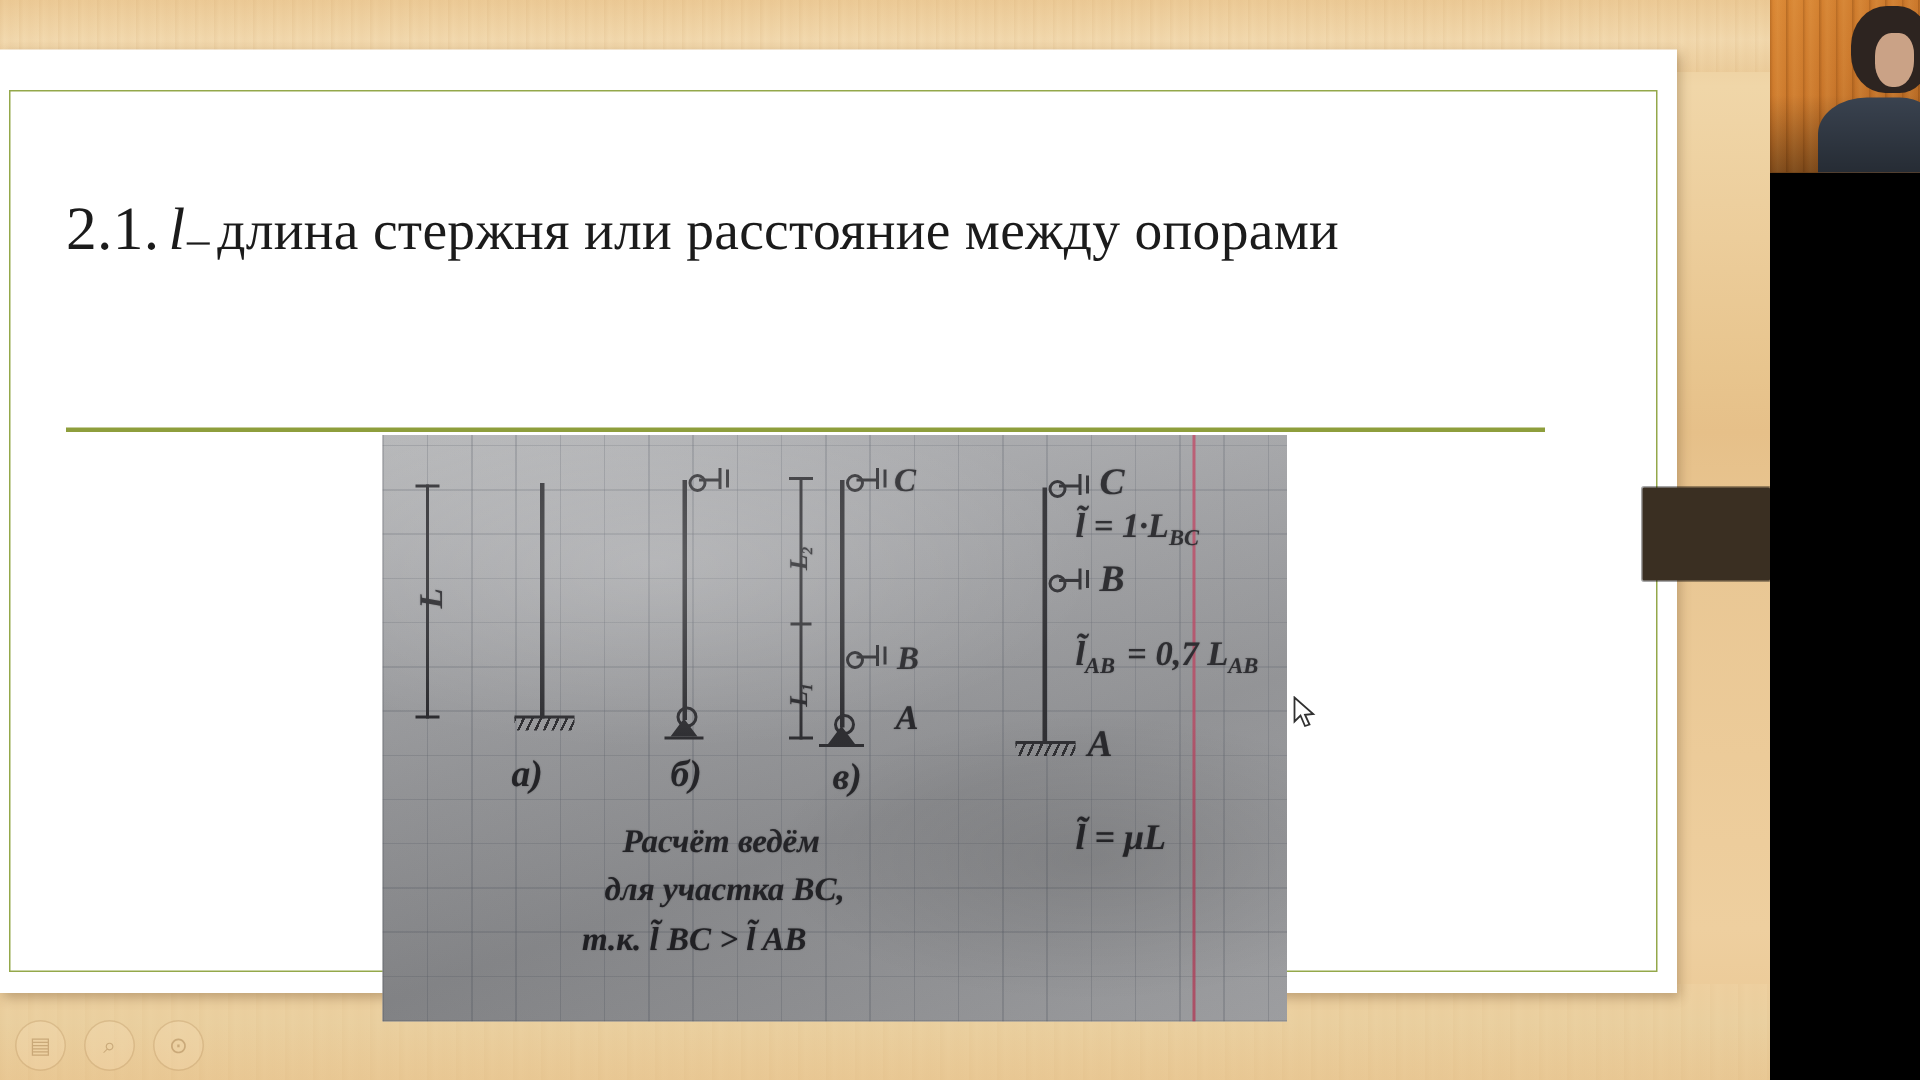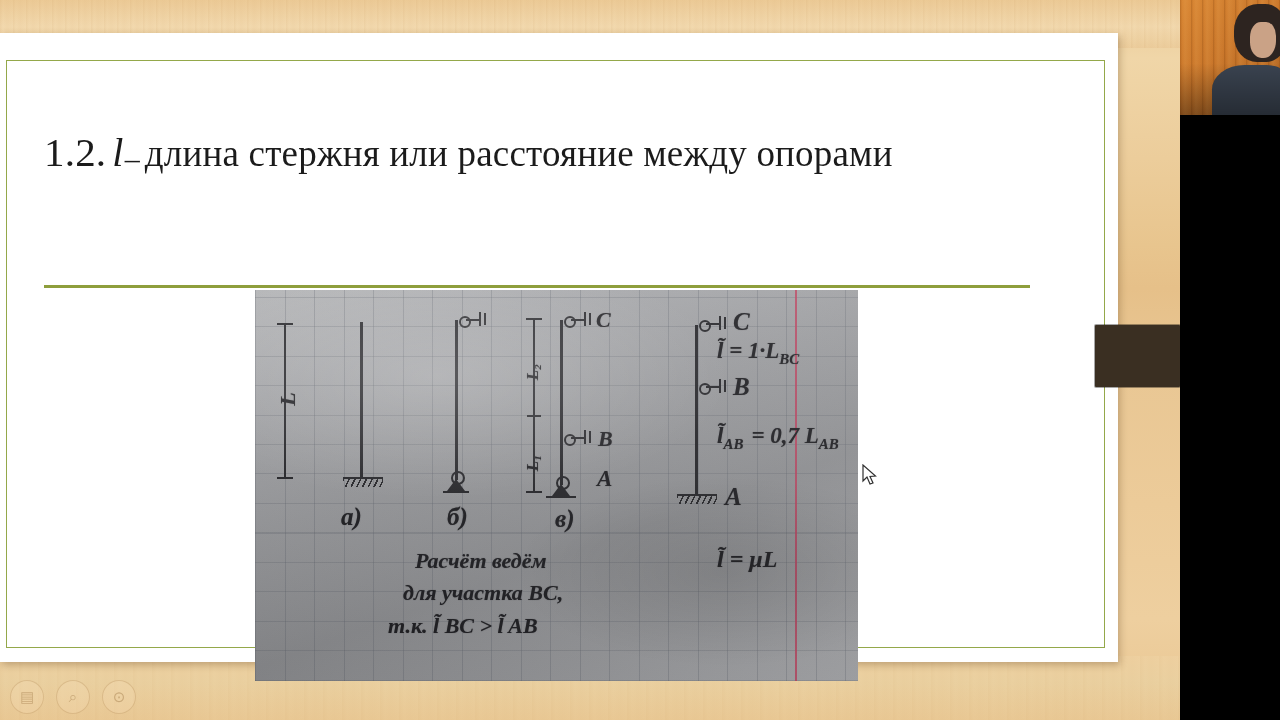"1.2." span.num { text: 1.2 -> 2.1 }
